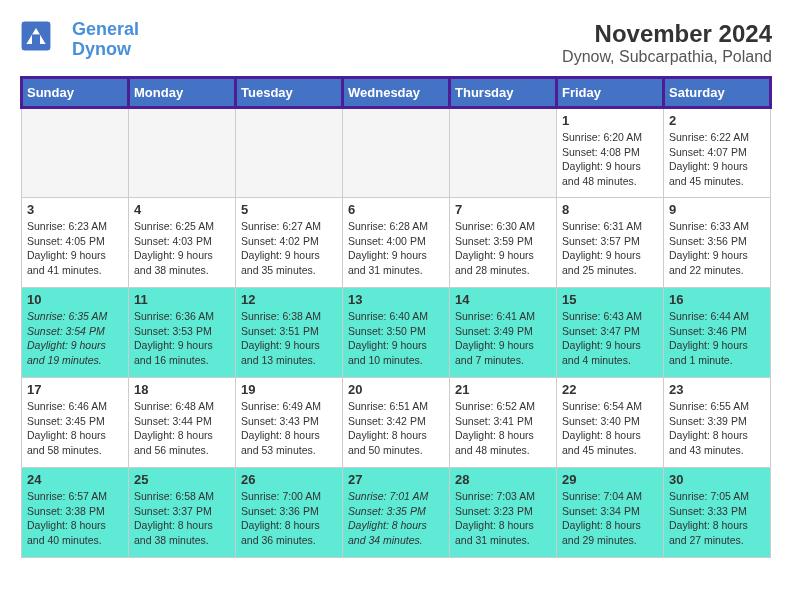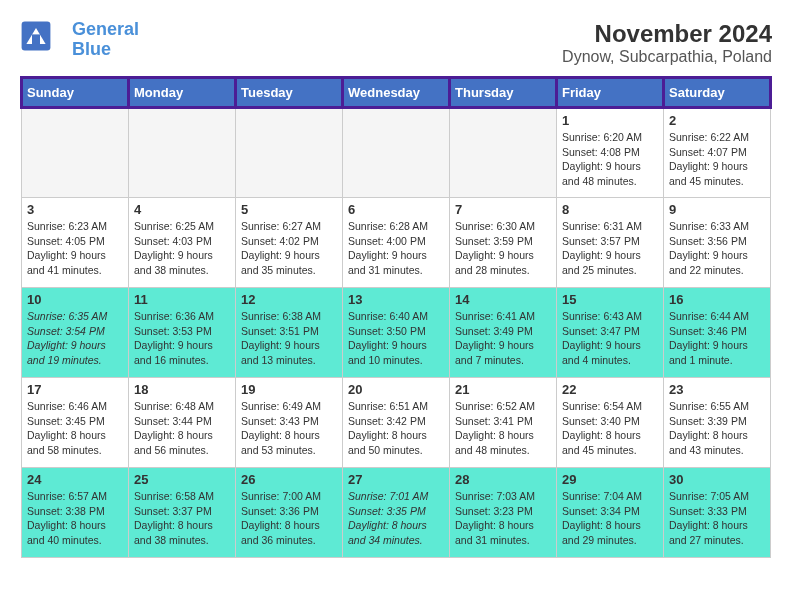"Blue" span { text: Blue -> Dynow }
